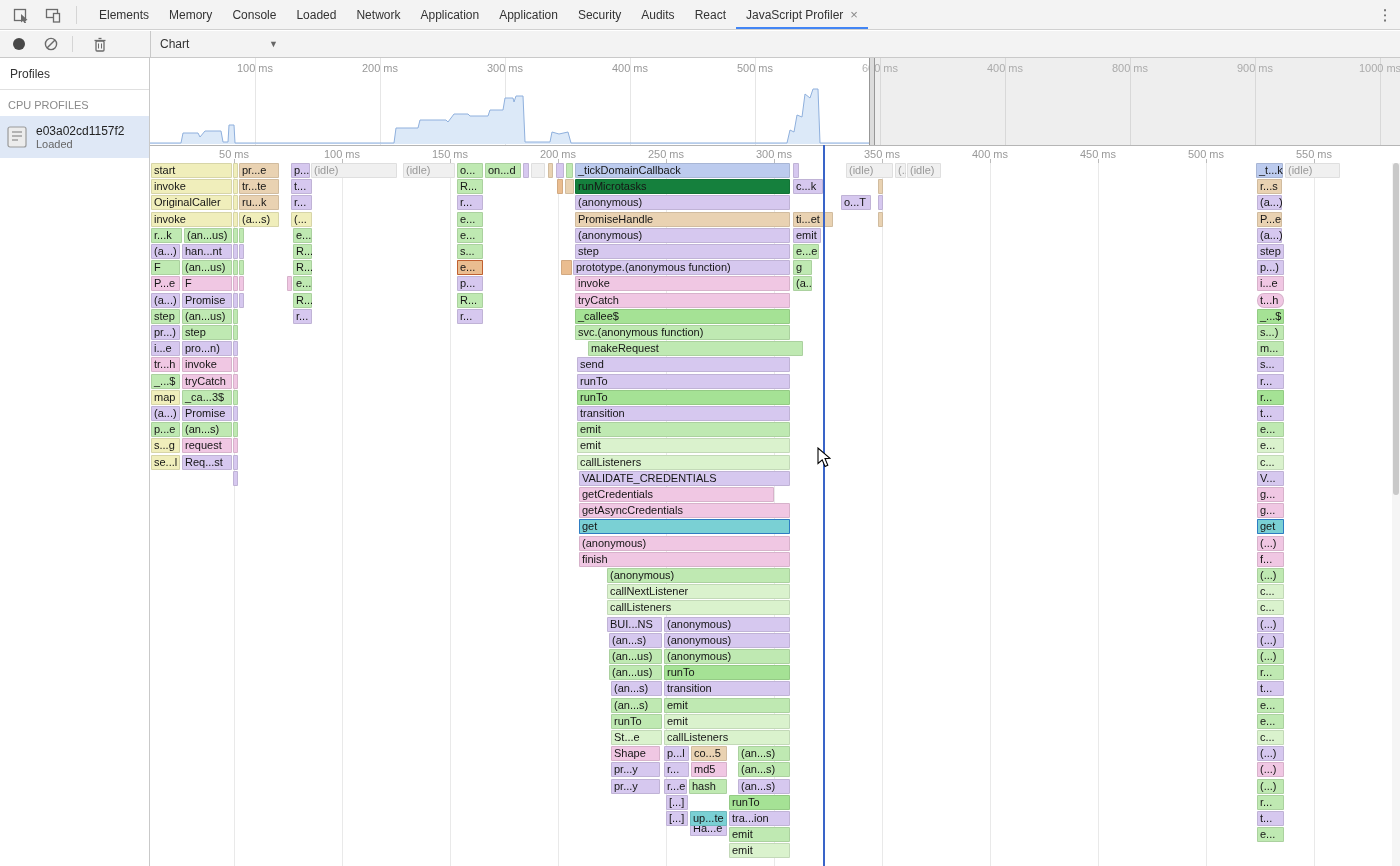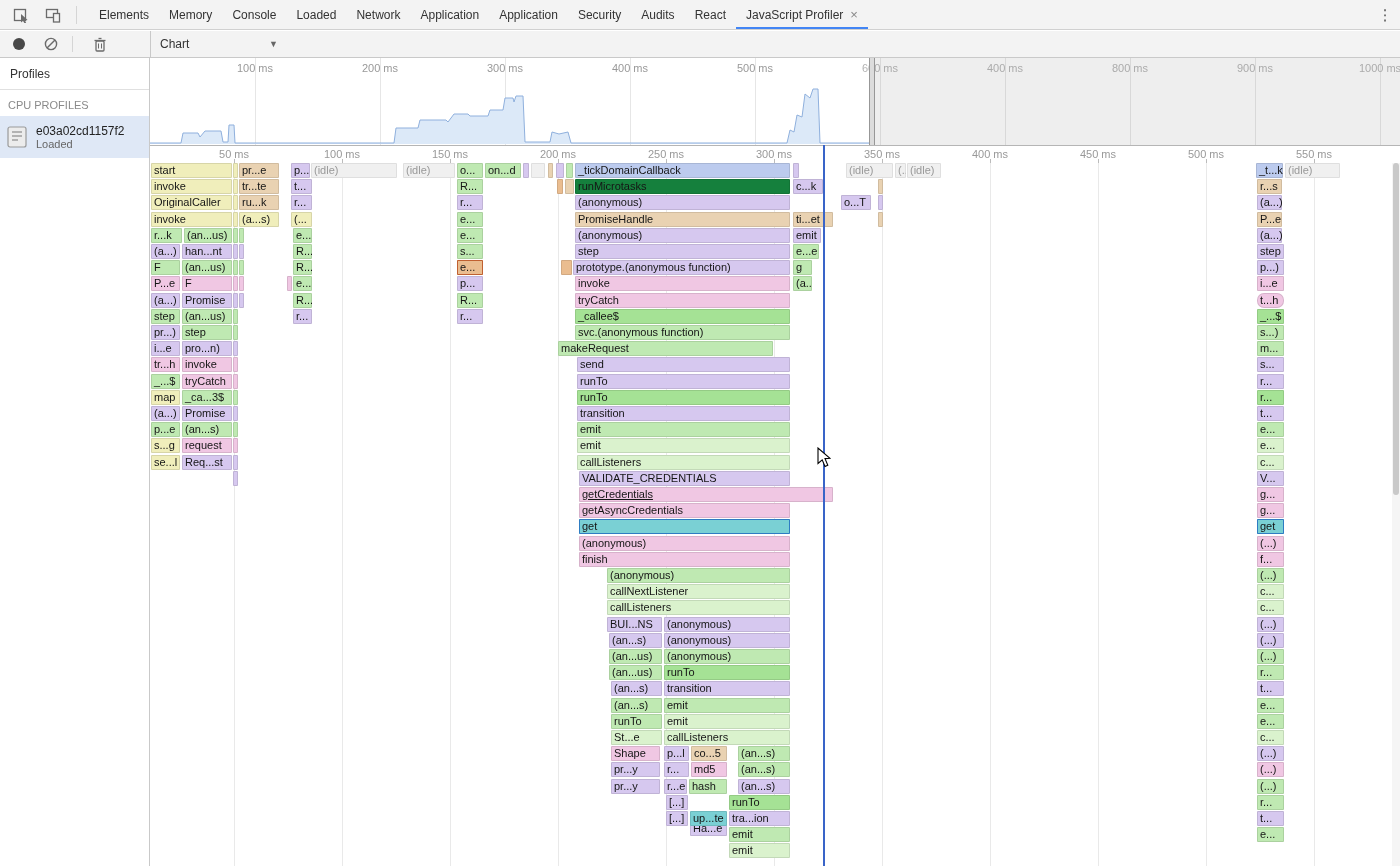"makeRequest" div.bar { left: 408px -> 438px }
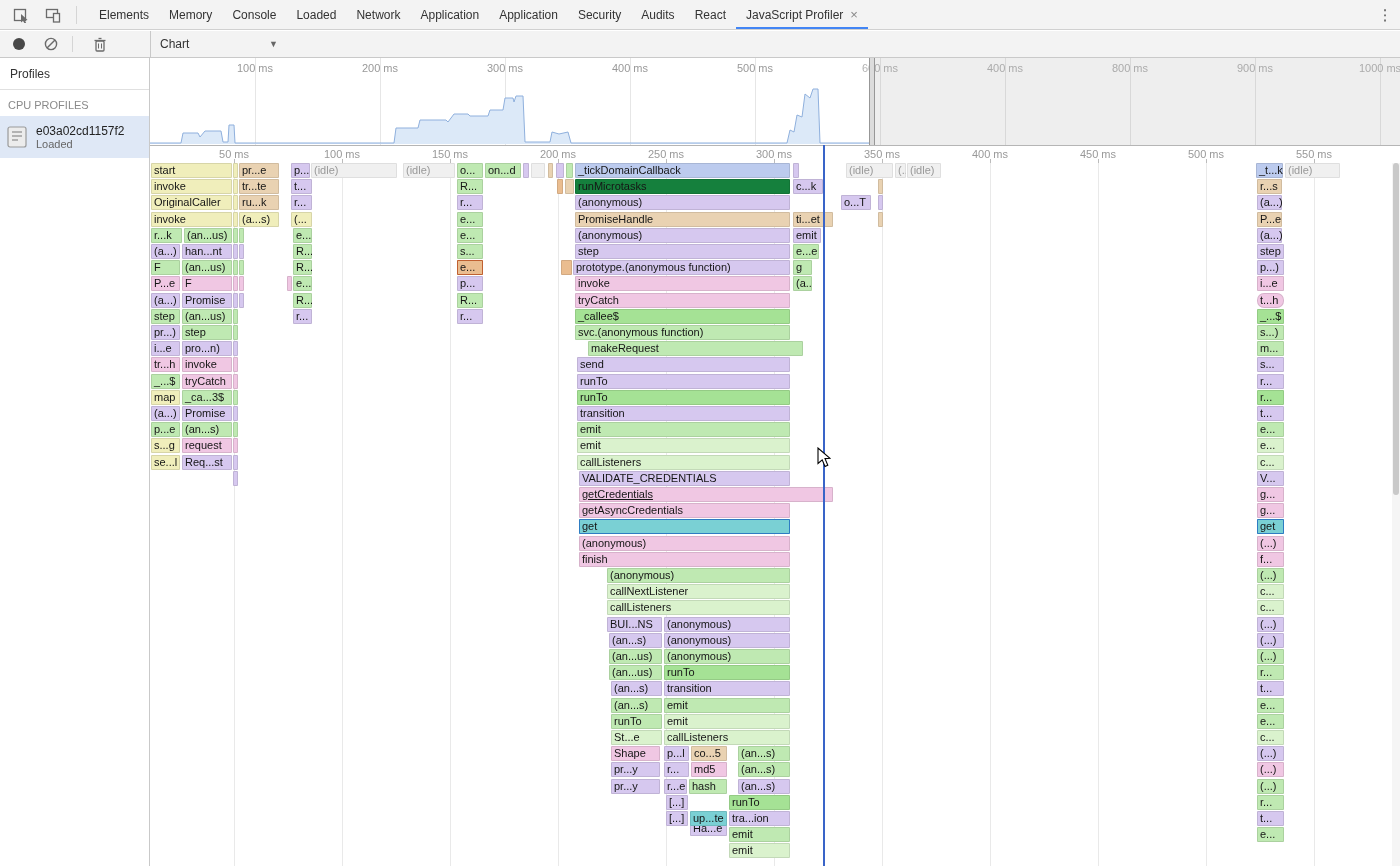"getCredentials" div.bar { text-decoration: underline -> none; width: 254px -> 195px }
